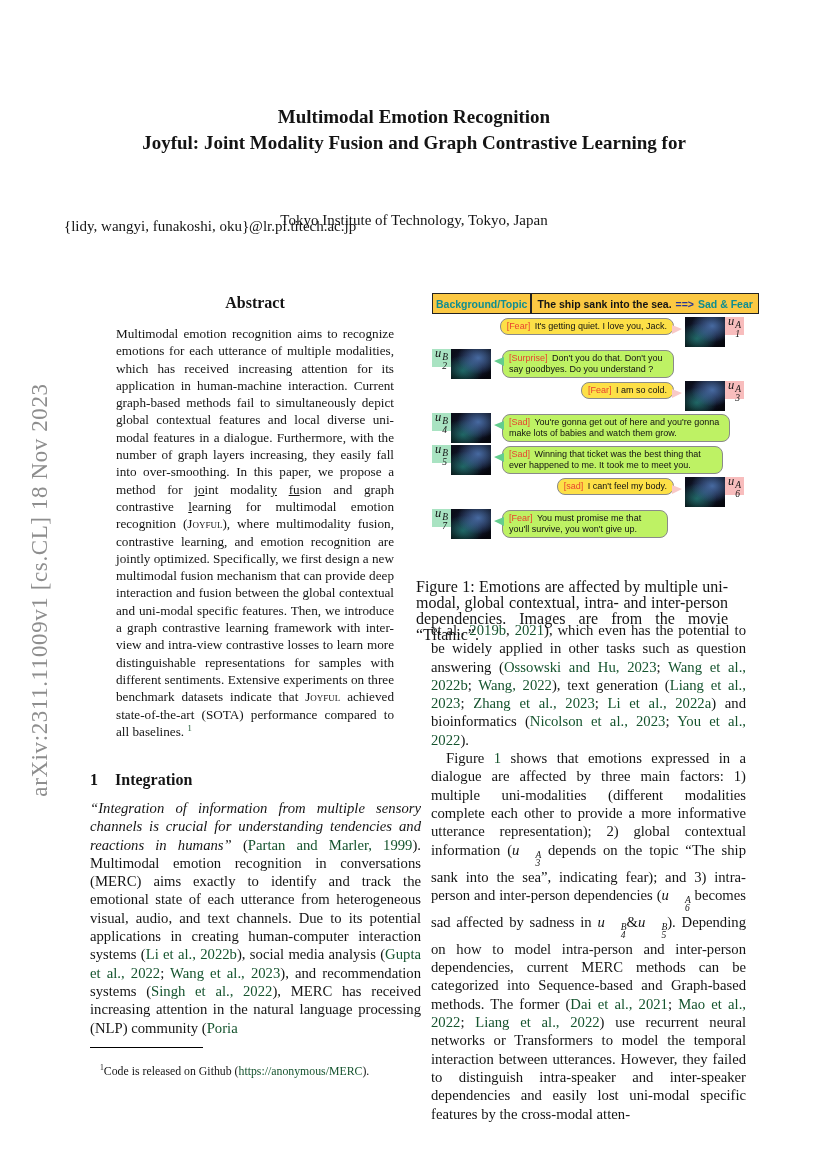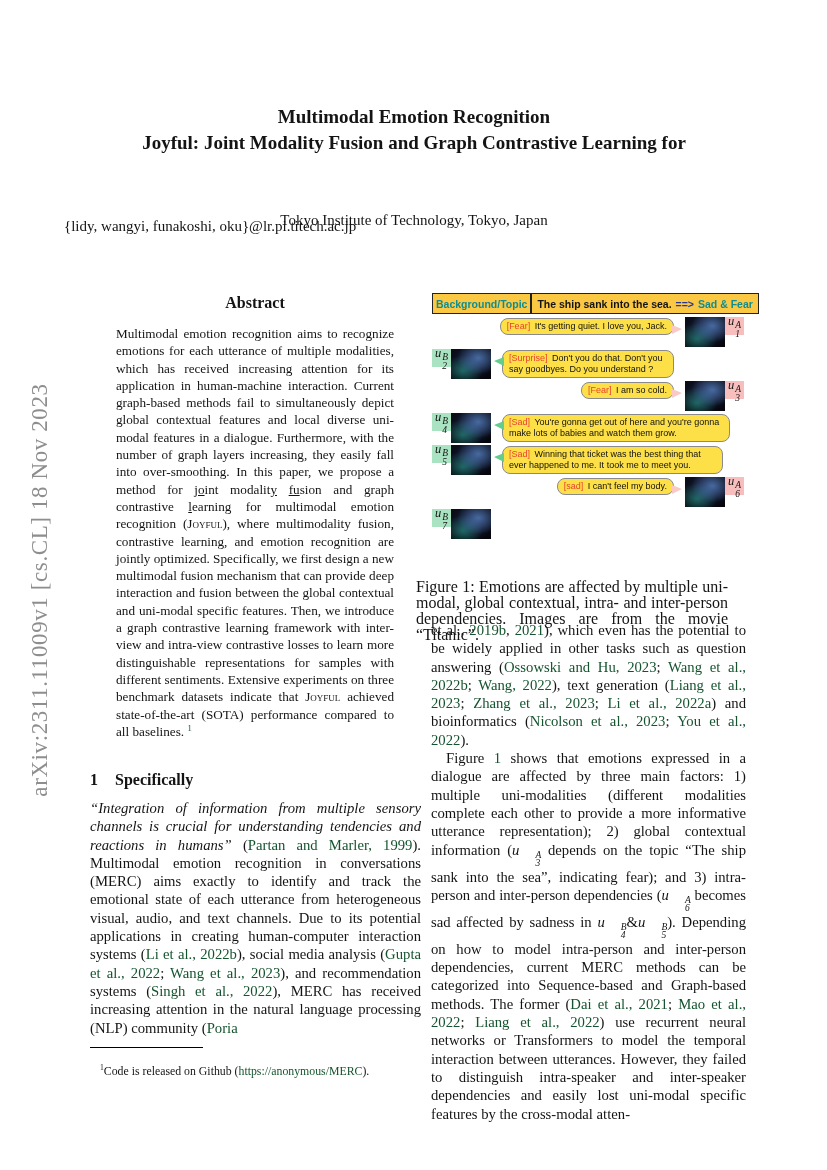"[Surprise] Don't you do that." .row.left .bubble { background: #fde047 -> #bef264 }
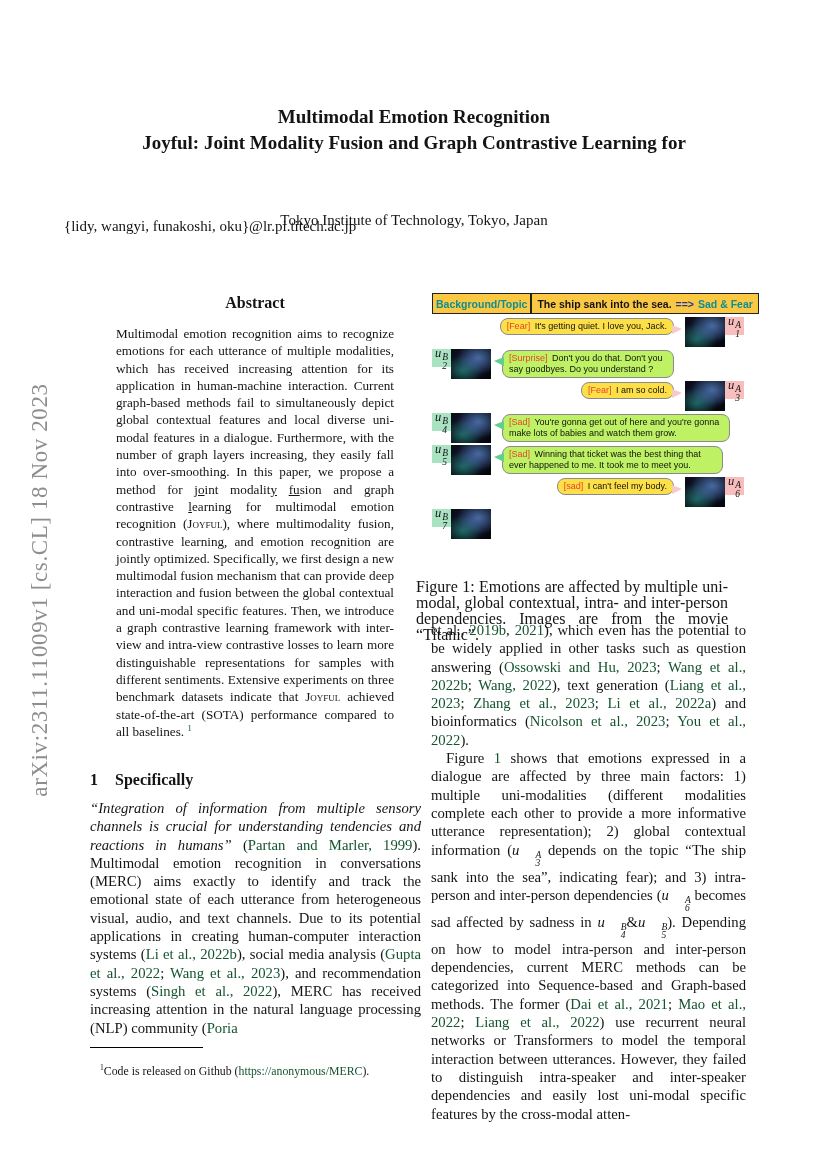"[Fear] You must promise me" div.bubble { html: none -> <div><span>[Fear]</span> You must promise me that you'll survive, you won't give up.</div> }
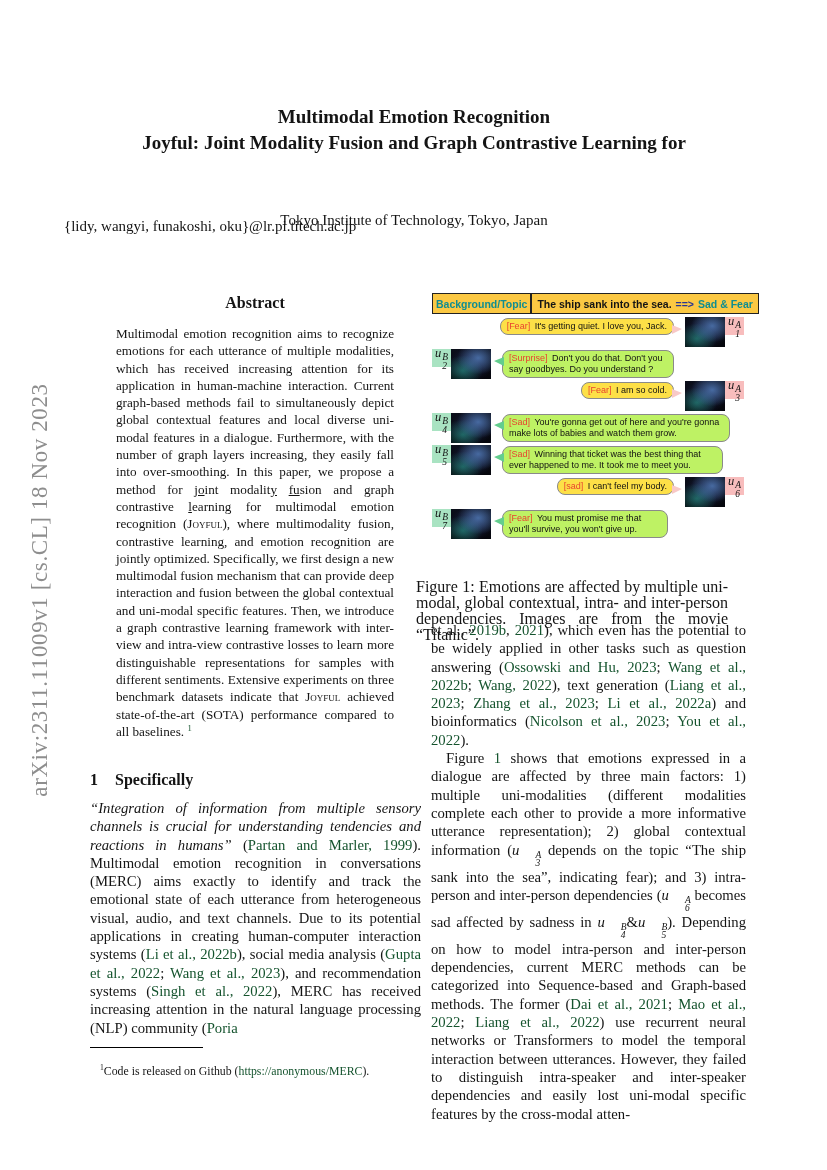"Specifically" span { text: Specifically -> Integration }
